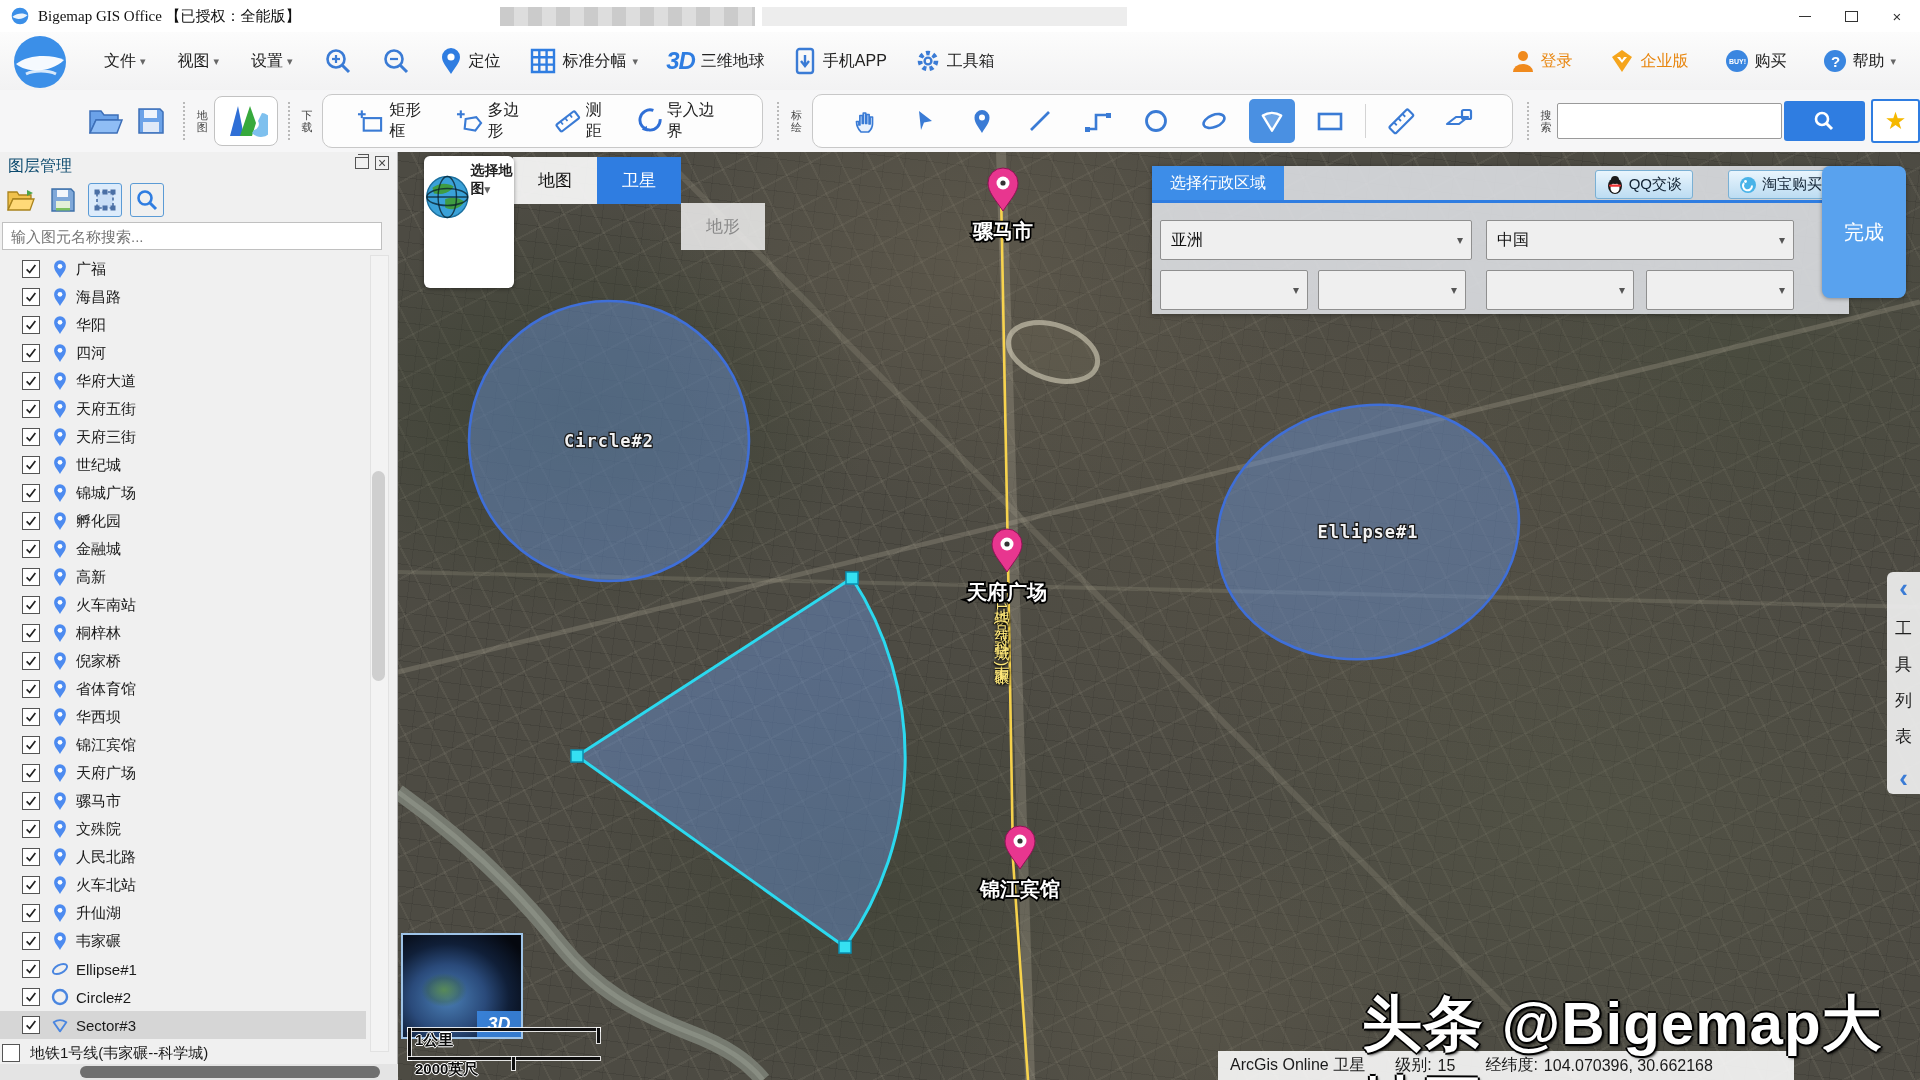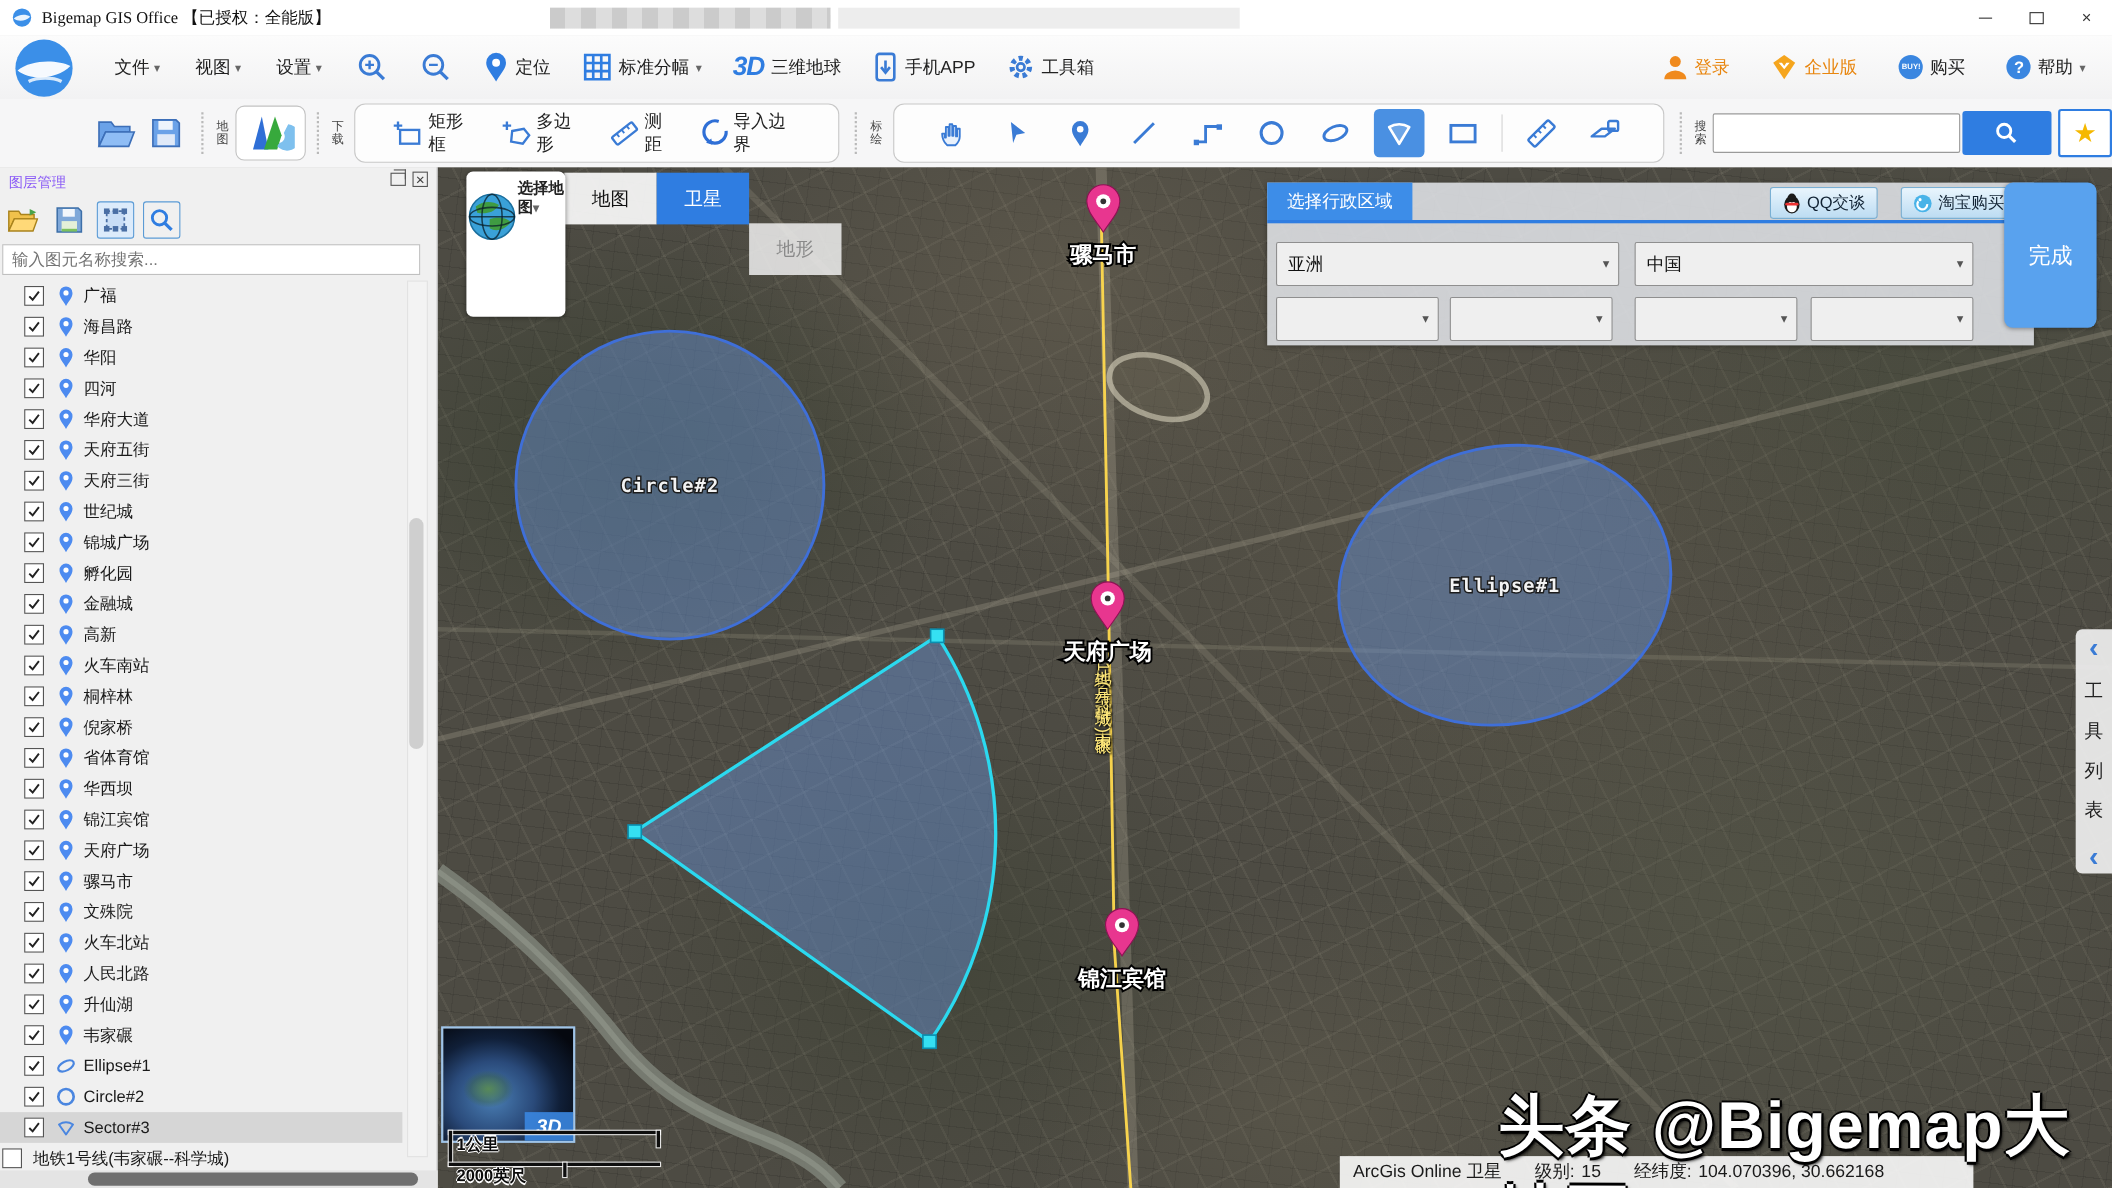"图层管理" #sb-title { color: #8b5cf6 -> #0c4a6e; font-size: 13px -> 16px }
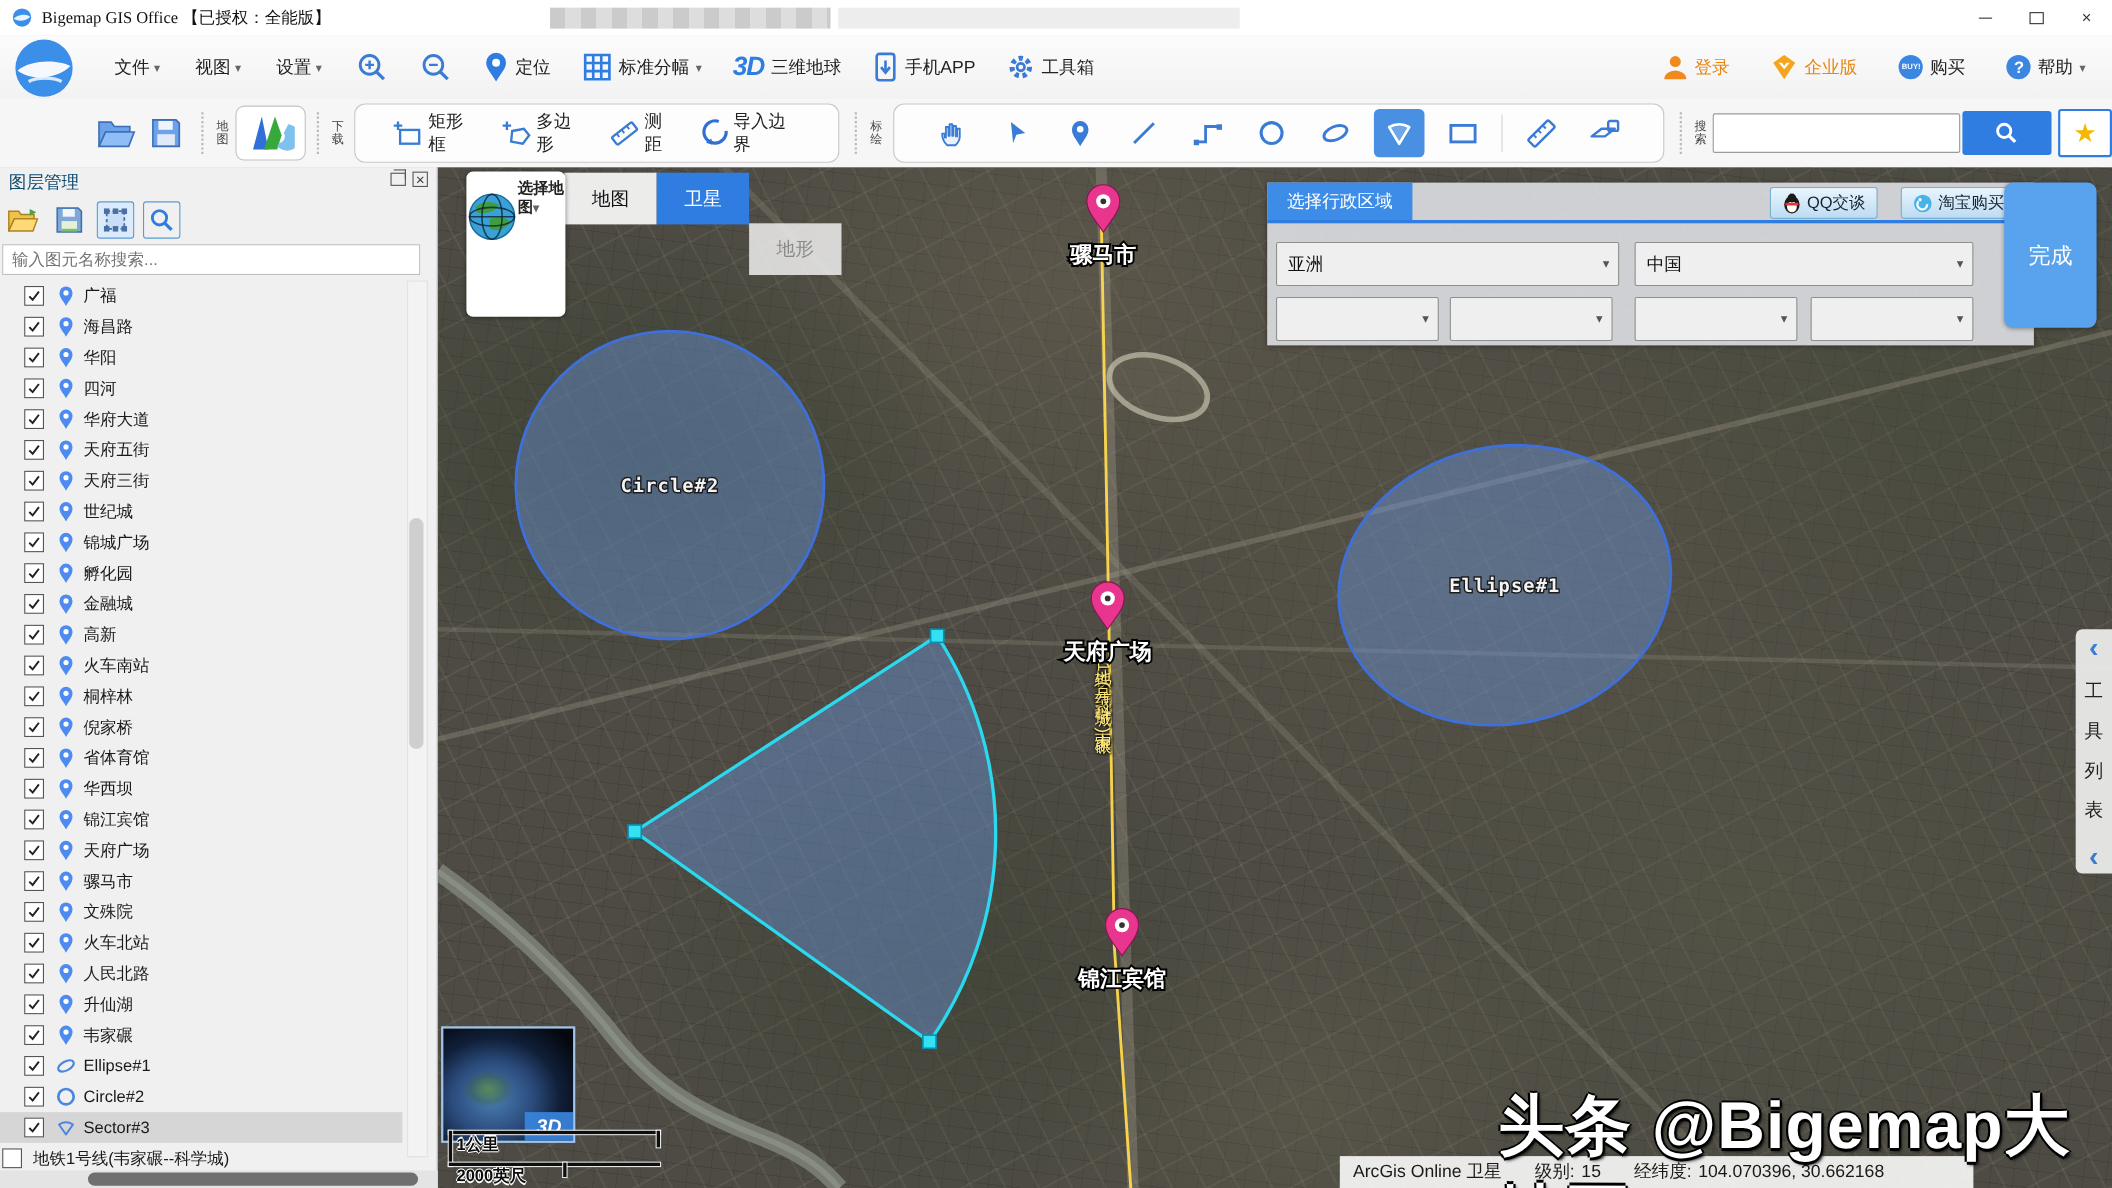"QQ交谈" #rp-qq { right: 142px -> 156px }
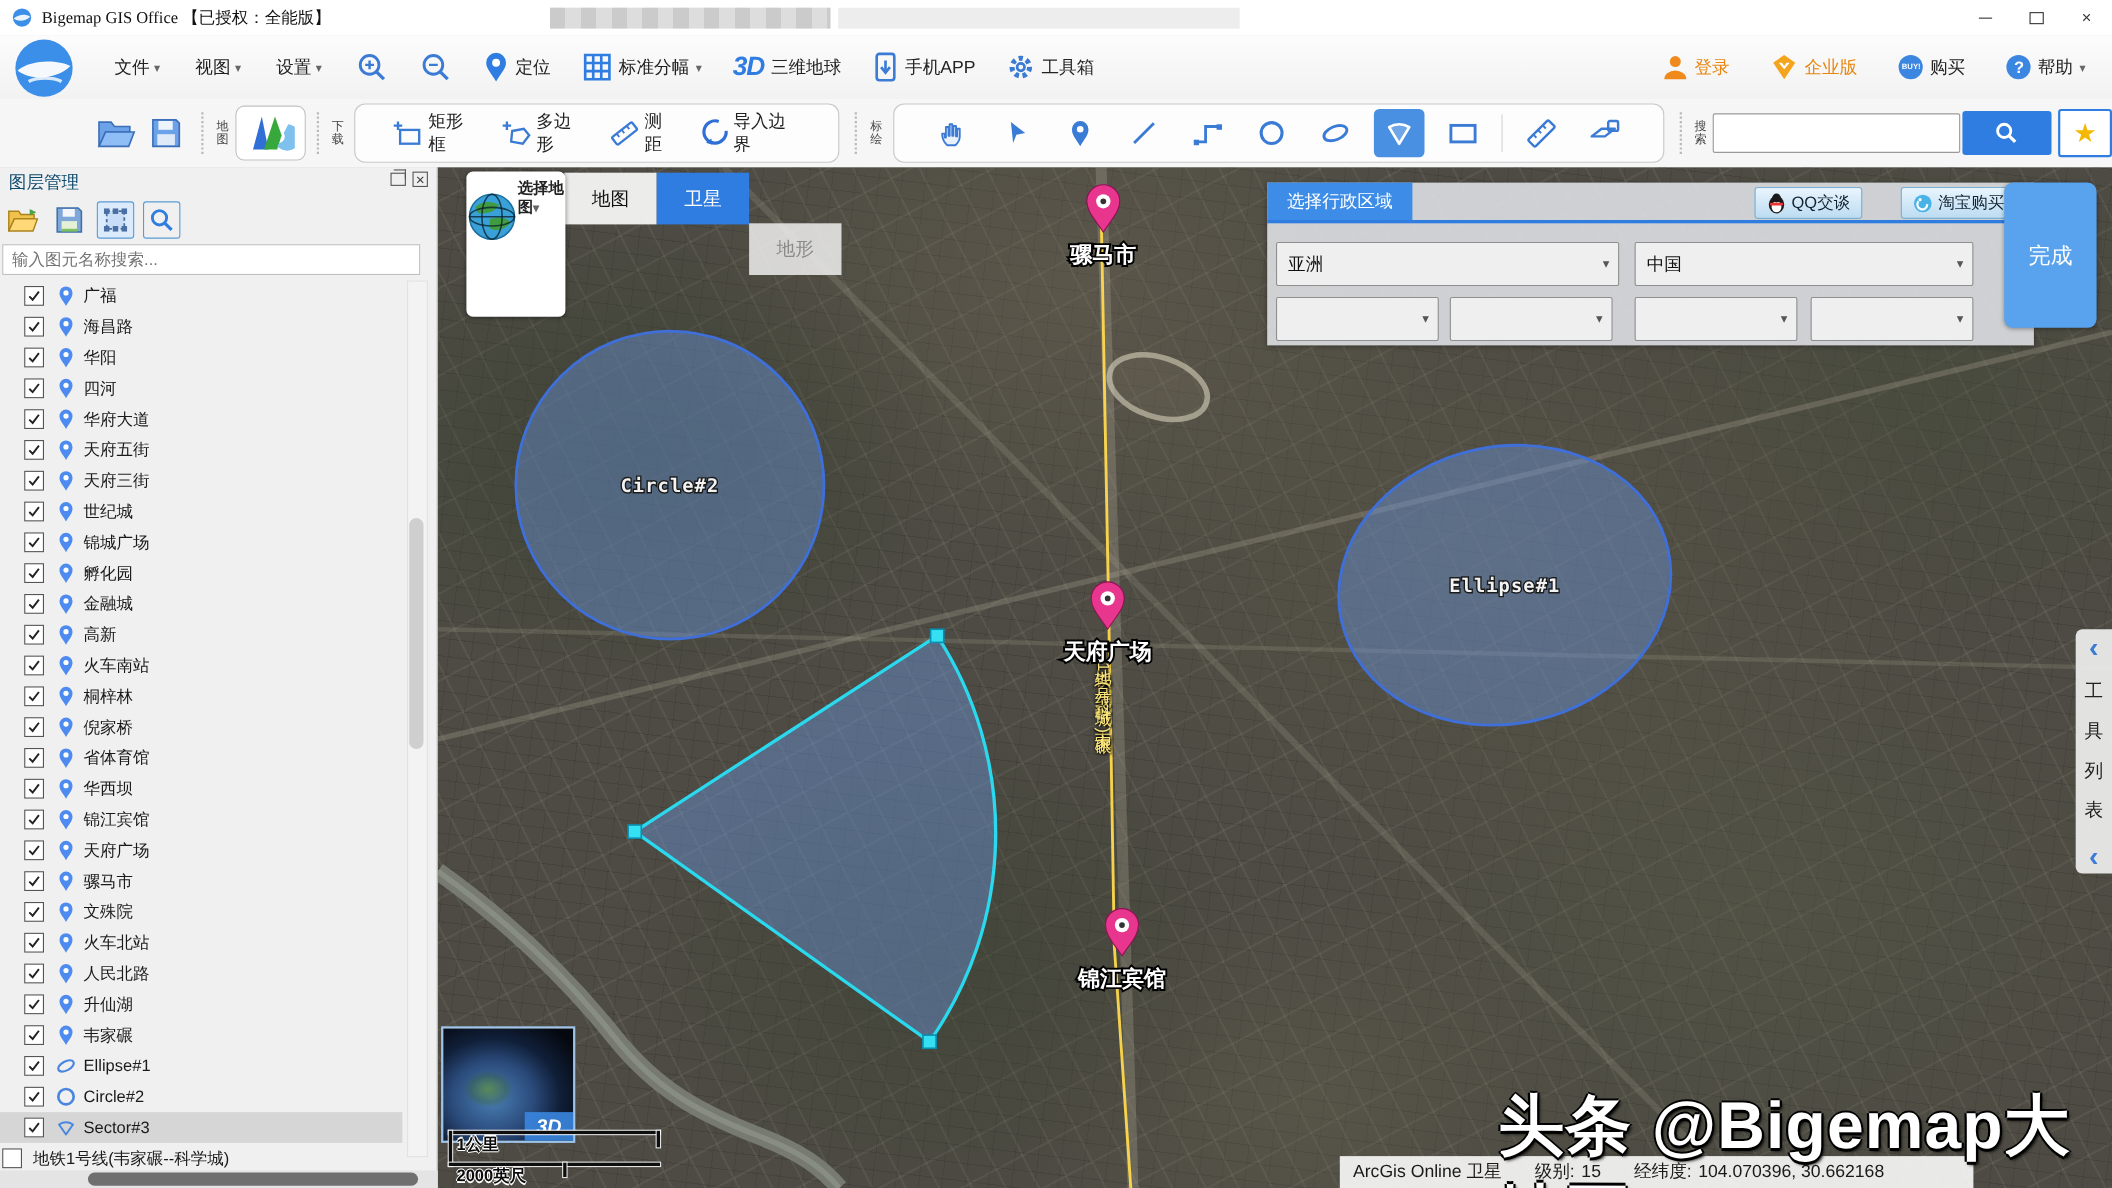"火车北站" div.layer-row { order: before "人民北路" -> after "人民北路" }
